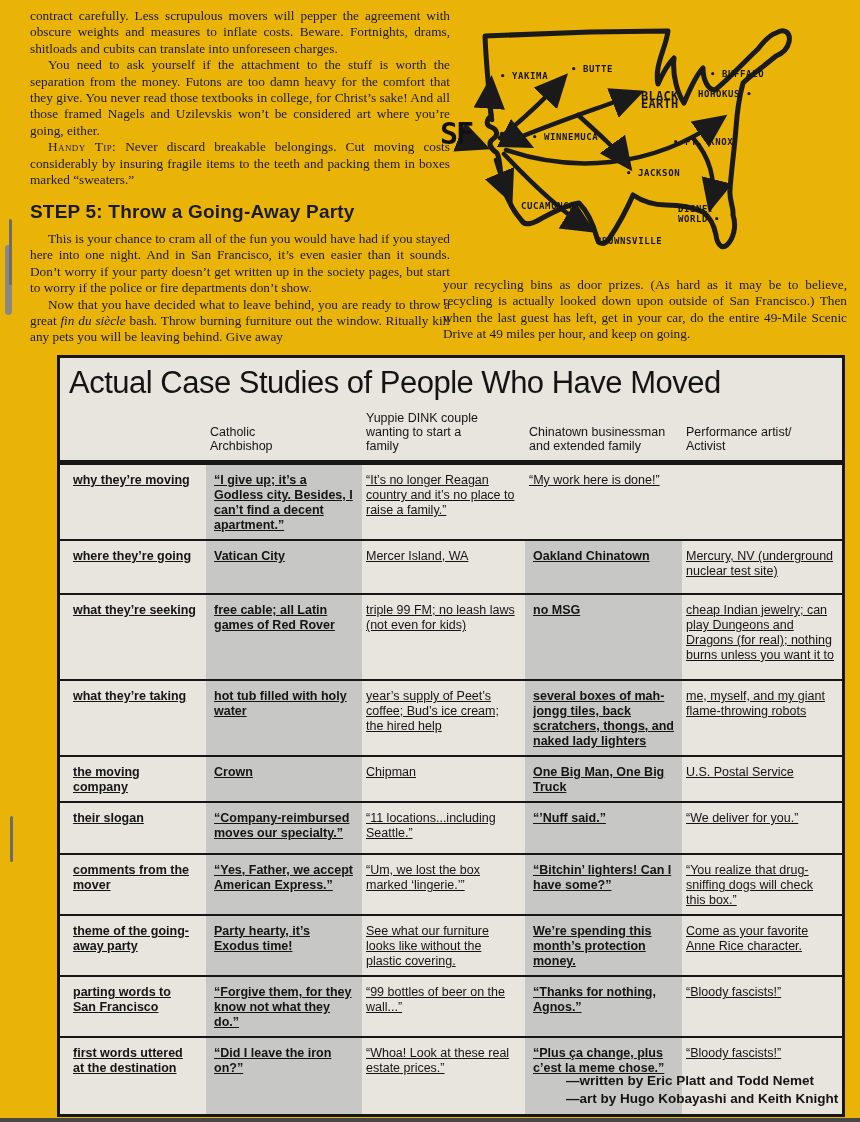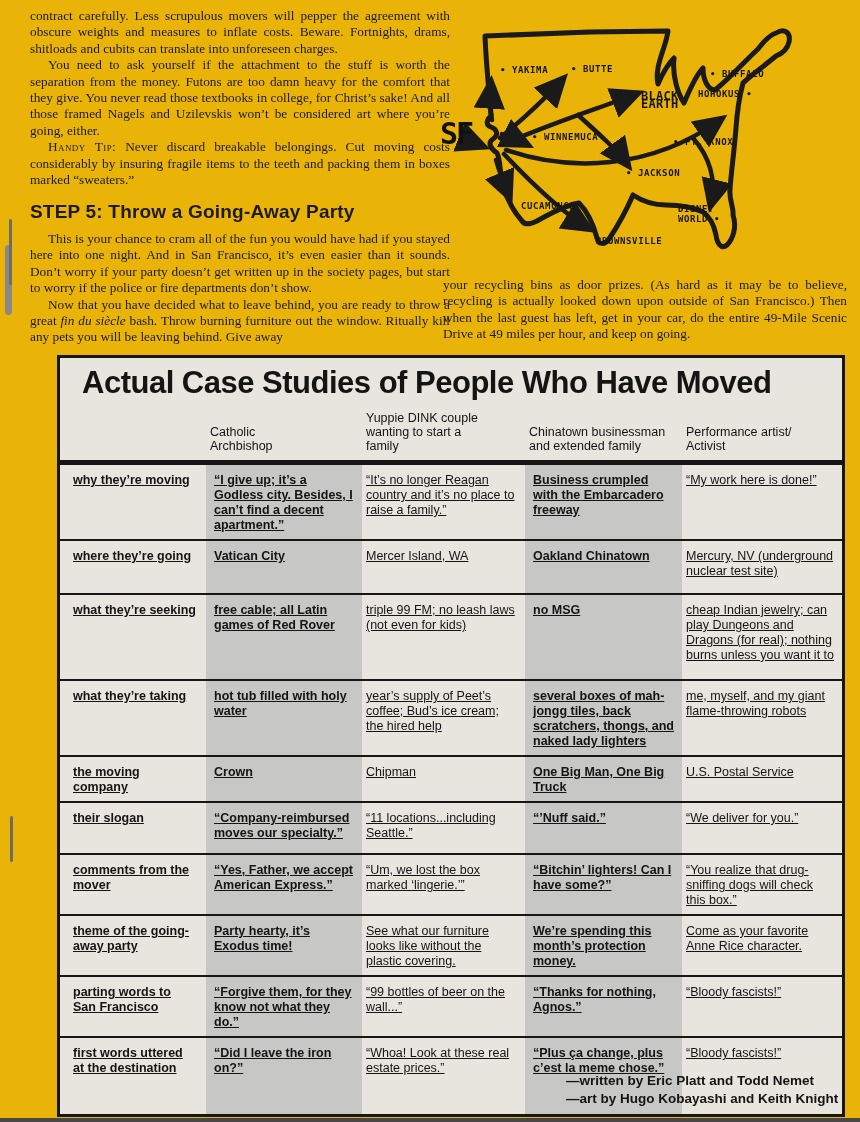"• YAKIMA" span.map-label { top: 47px -> 53px }
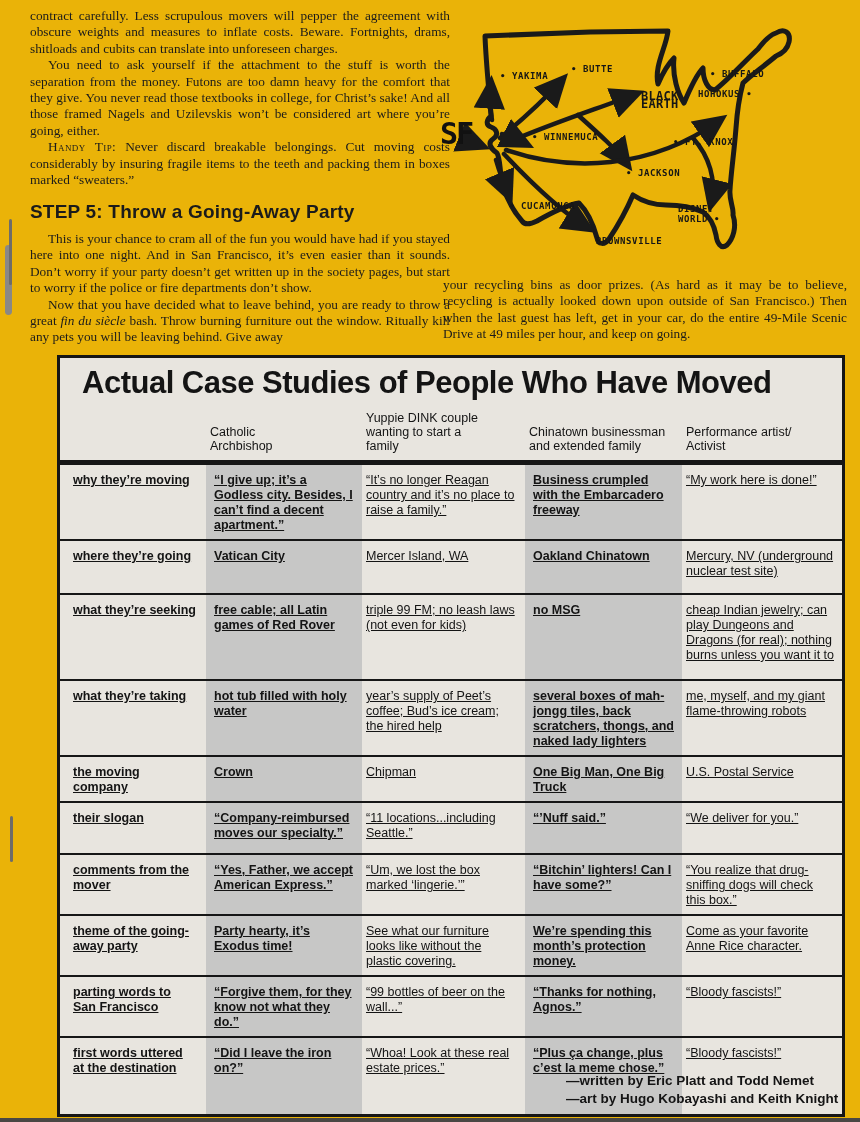"Actual Case Studies of People" .tbl-title { font-weight: bold -> normal; padding: 7px 0 0 22px -> 7px 0 0 9px }
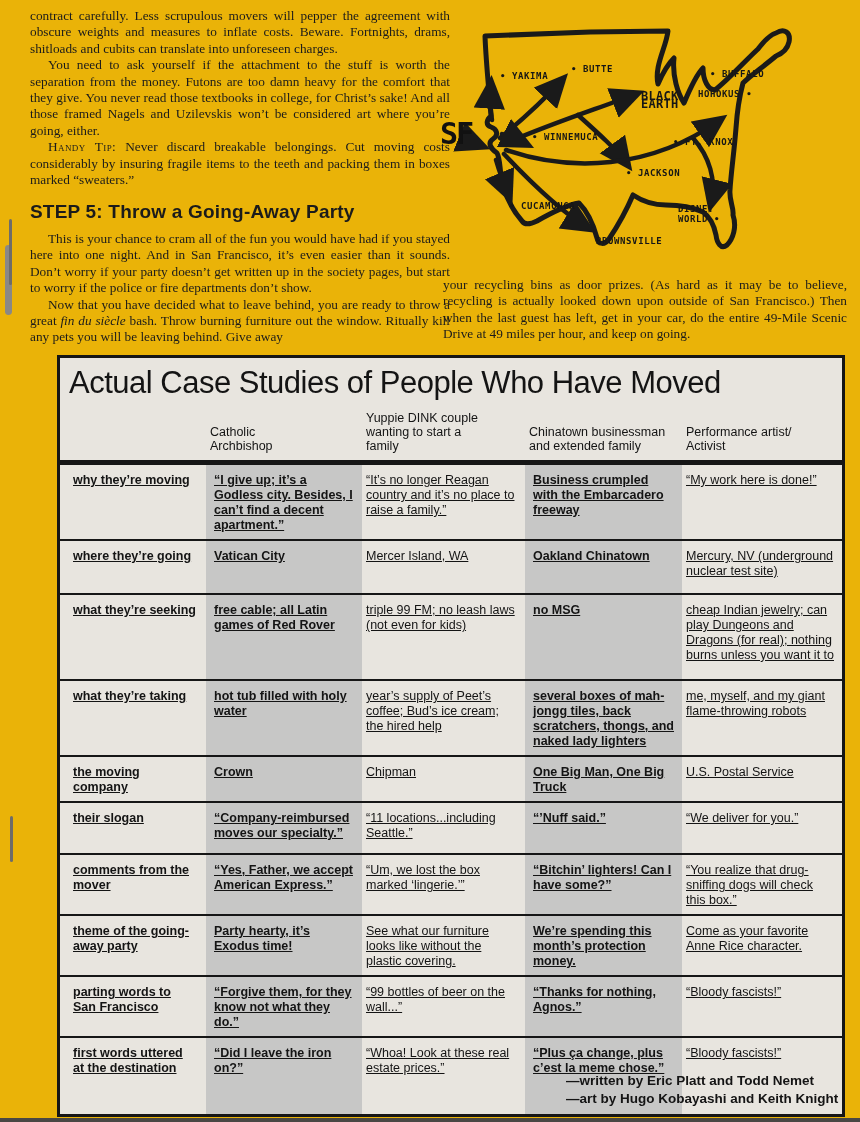"Business crumpled with the Embarcadero" div.td { html: <div>Business crumpled with the Embarcadero freeway</div> -> none }
